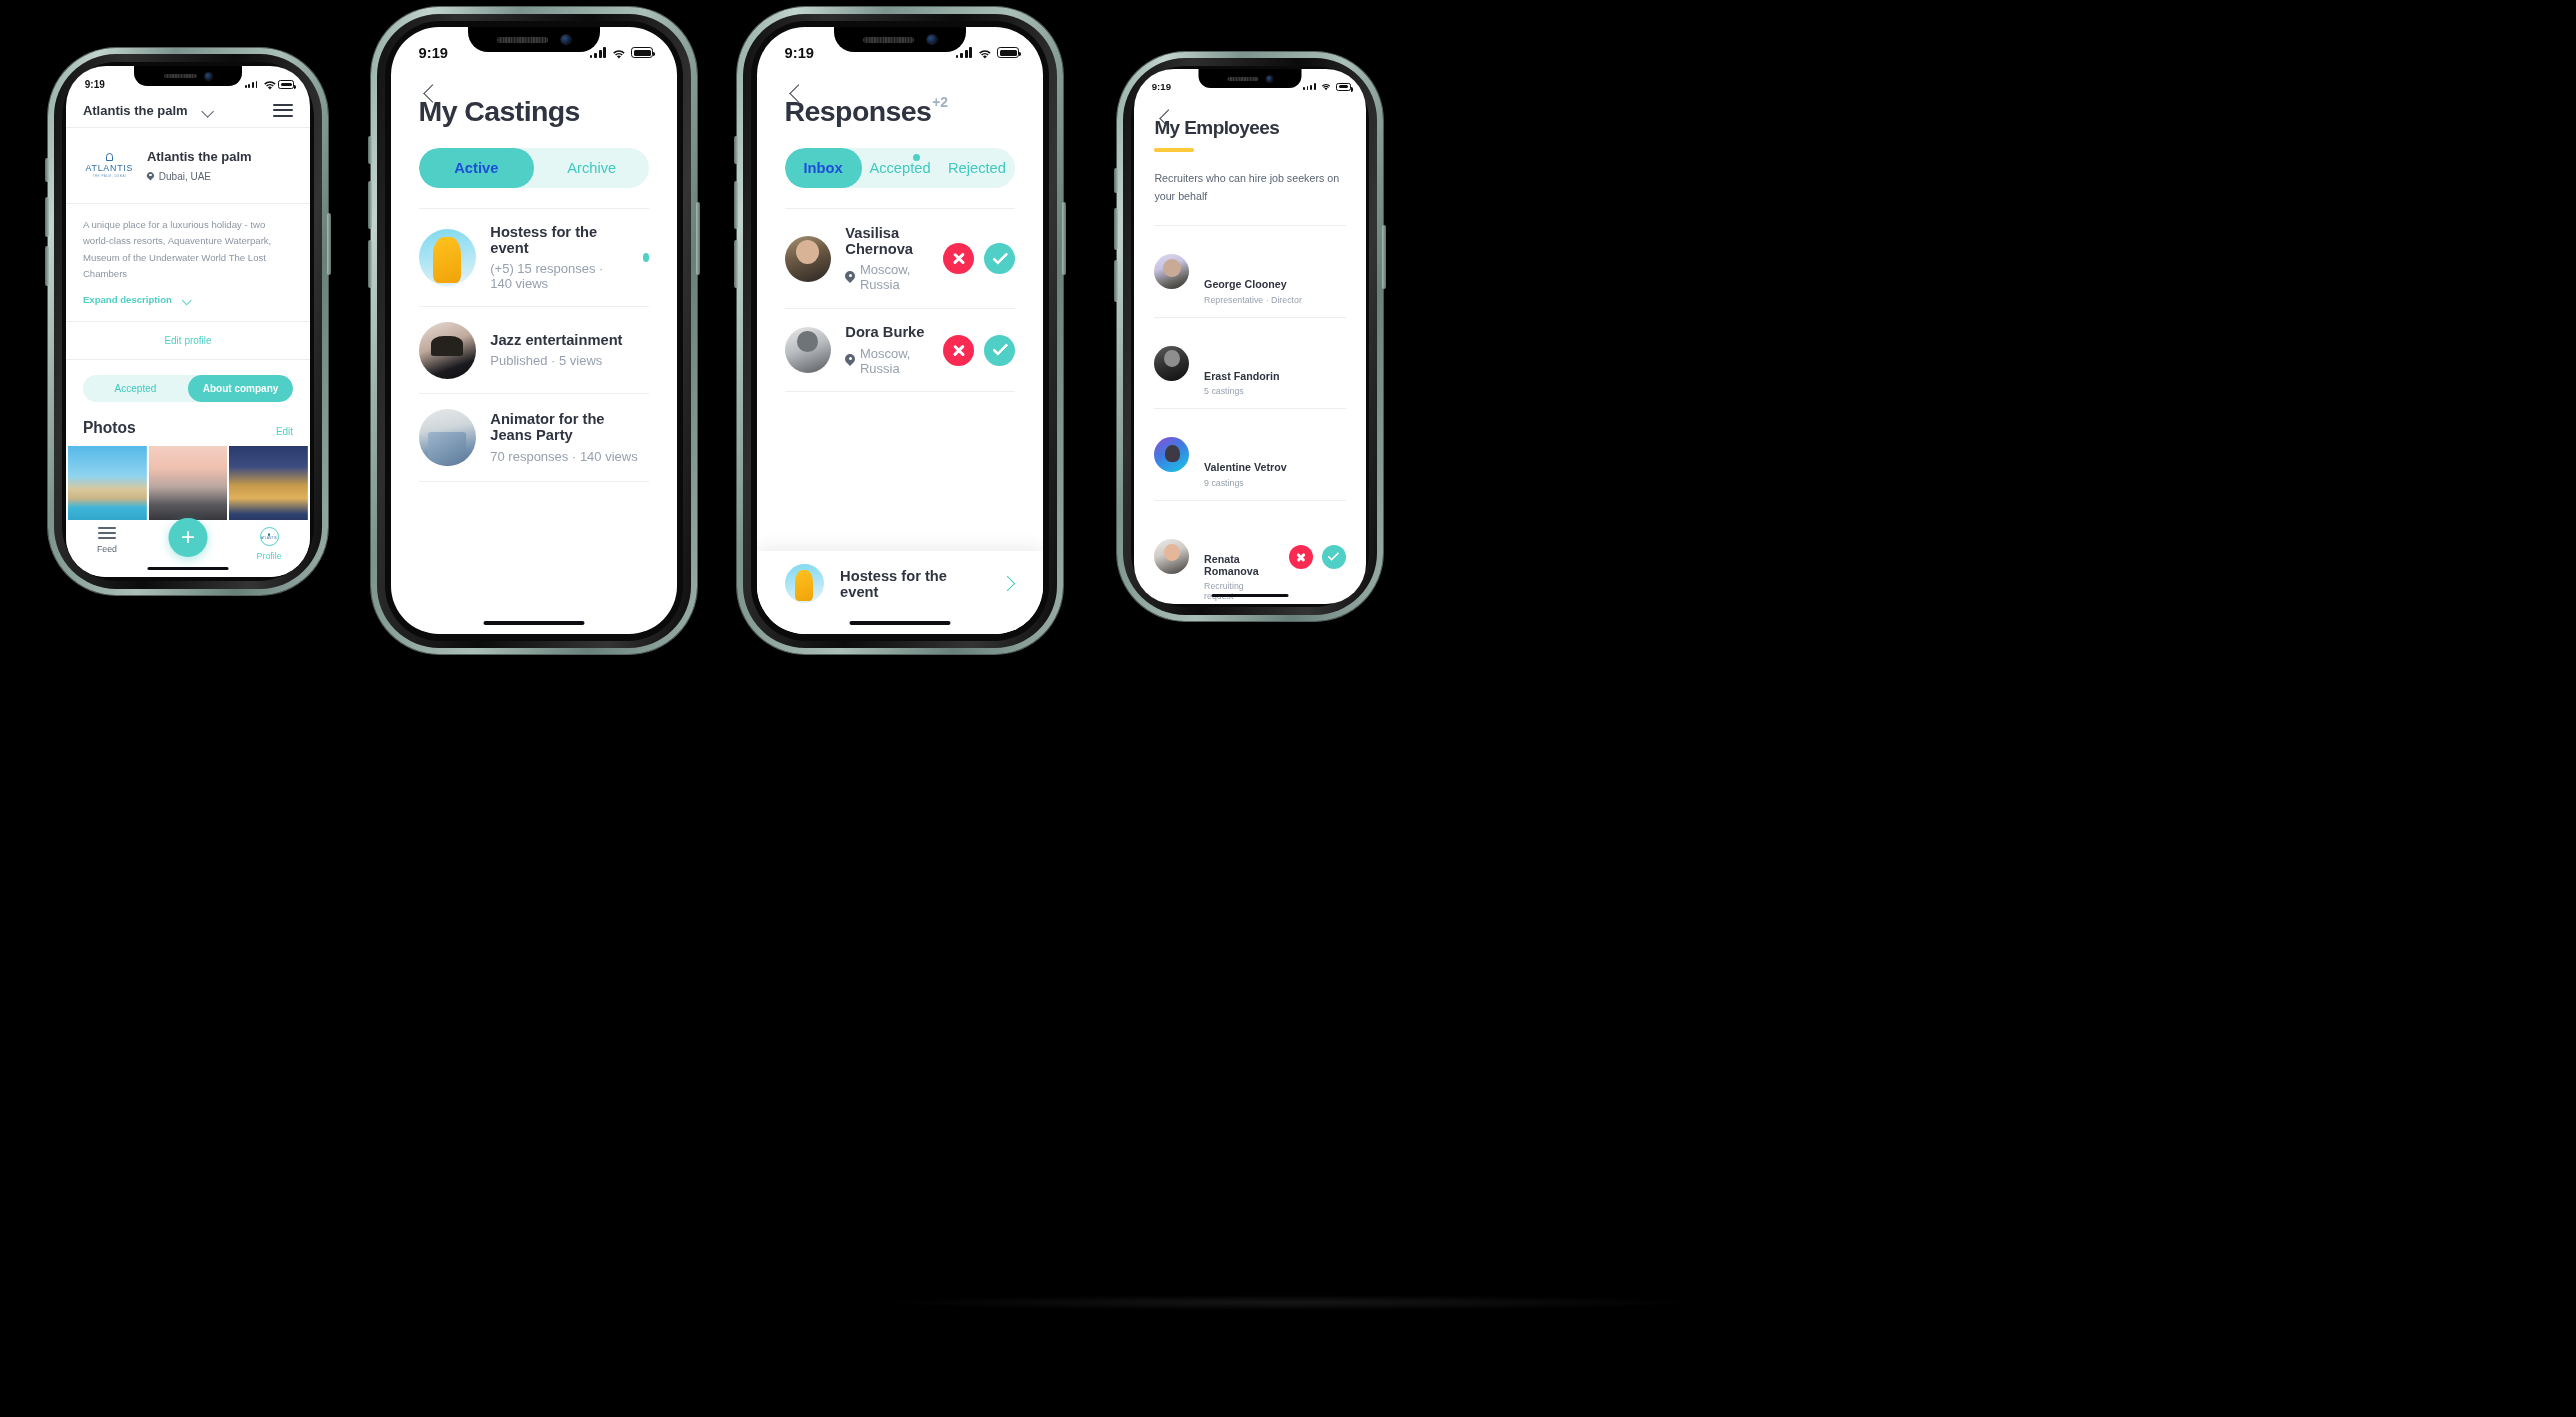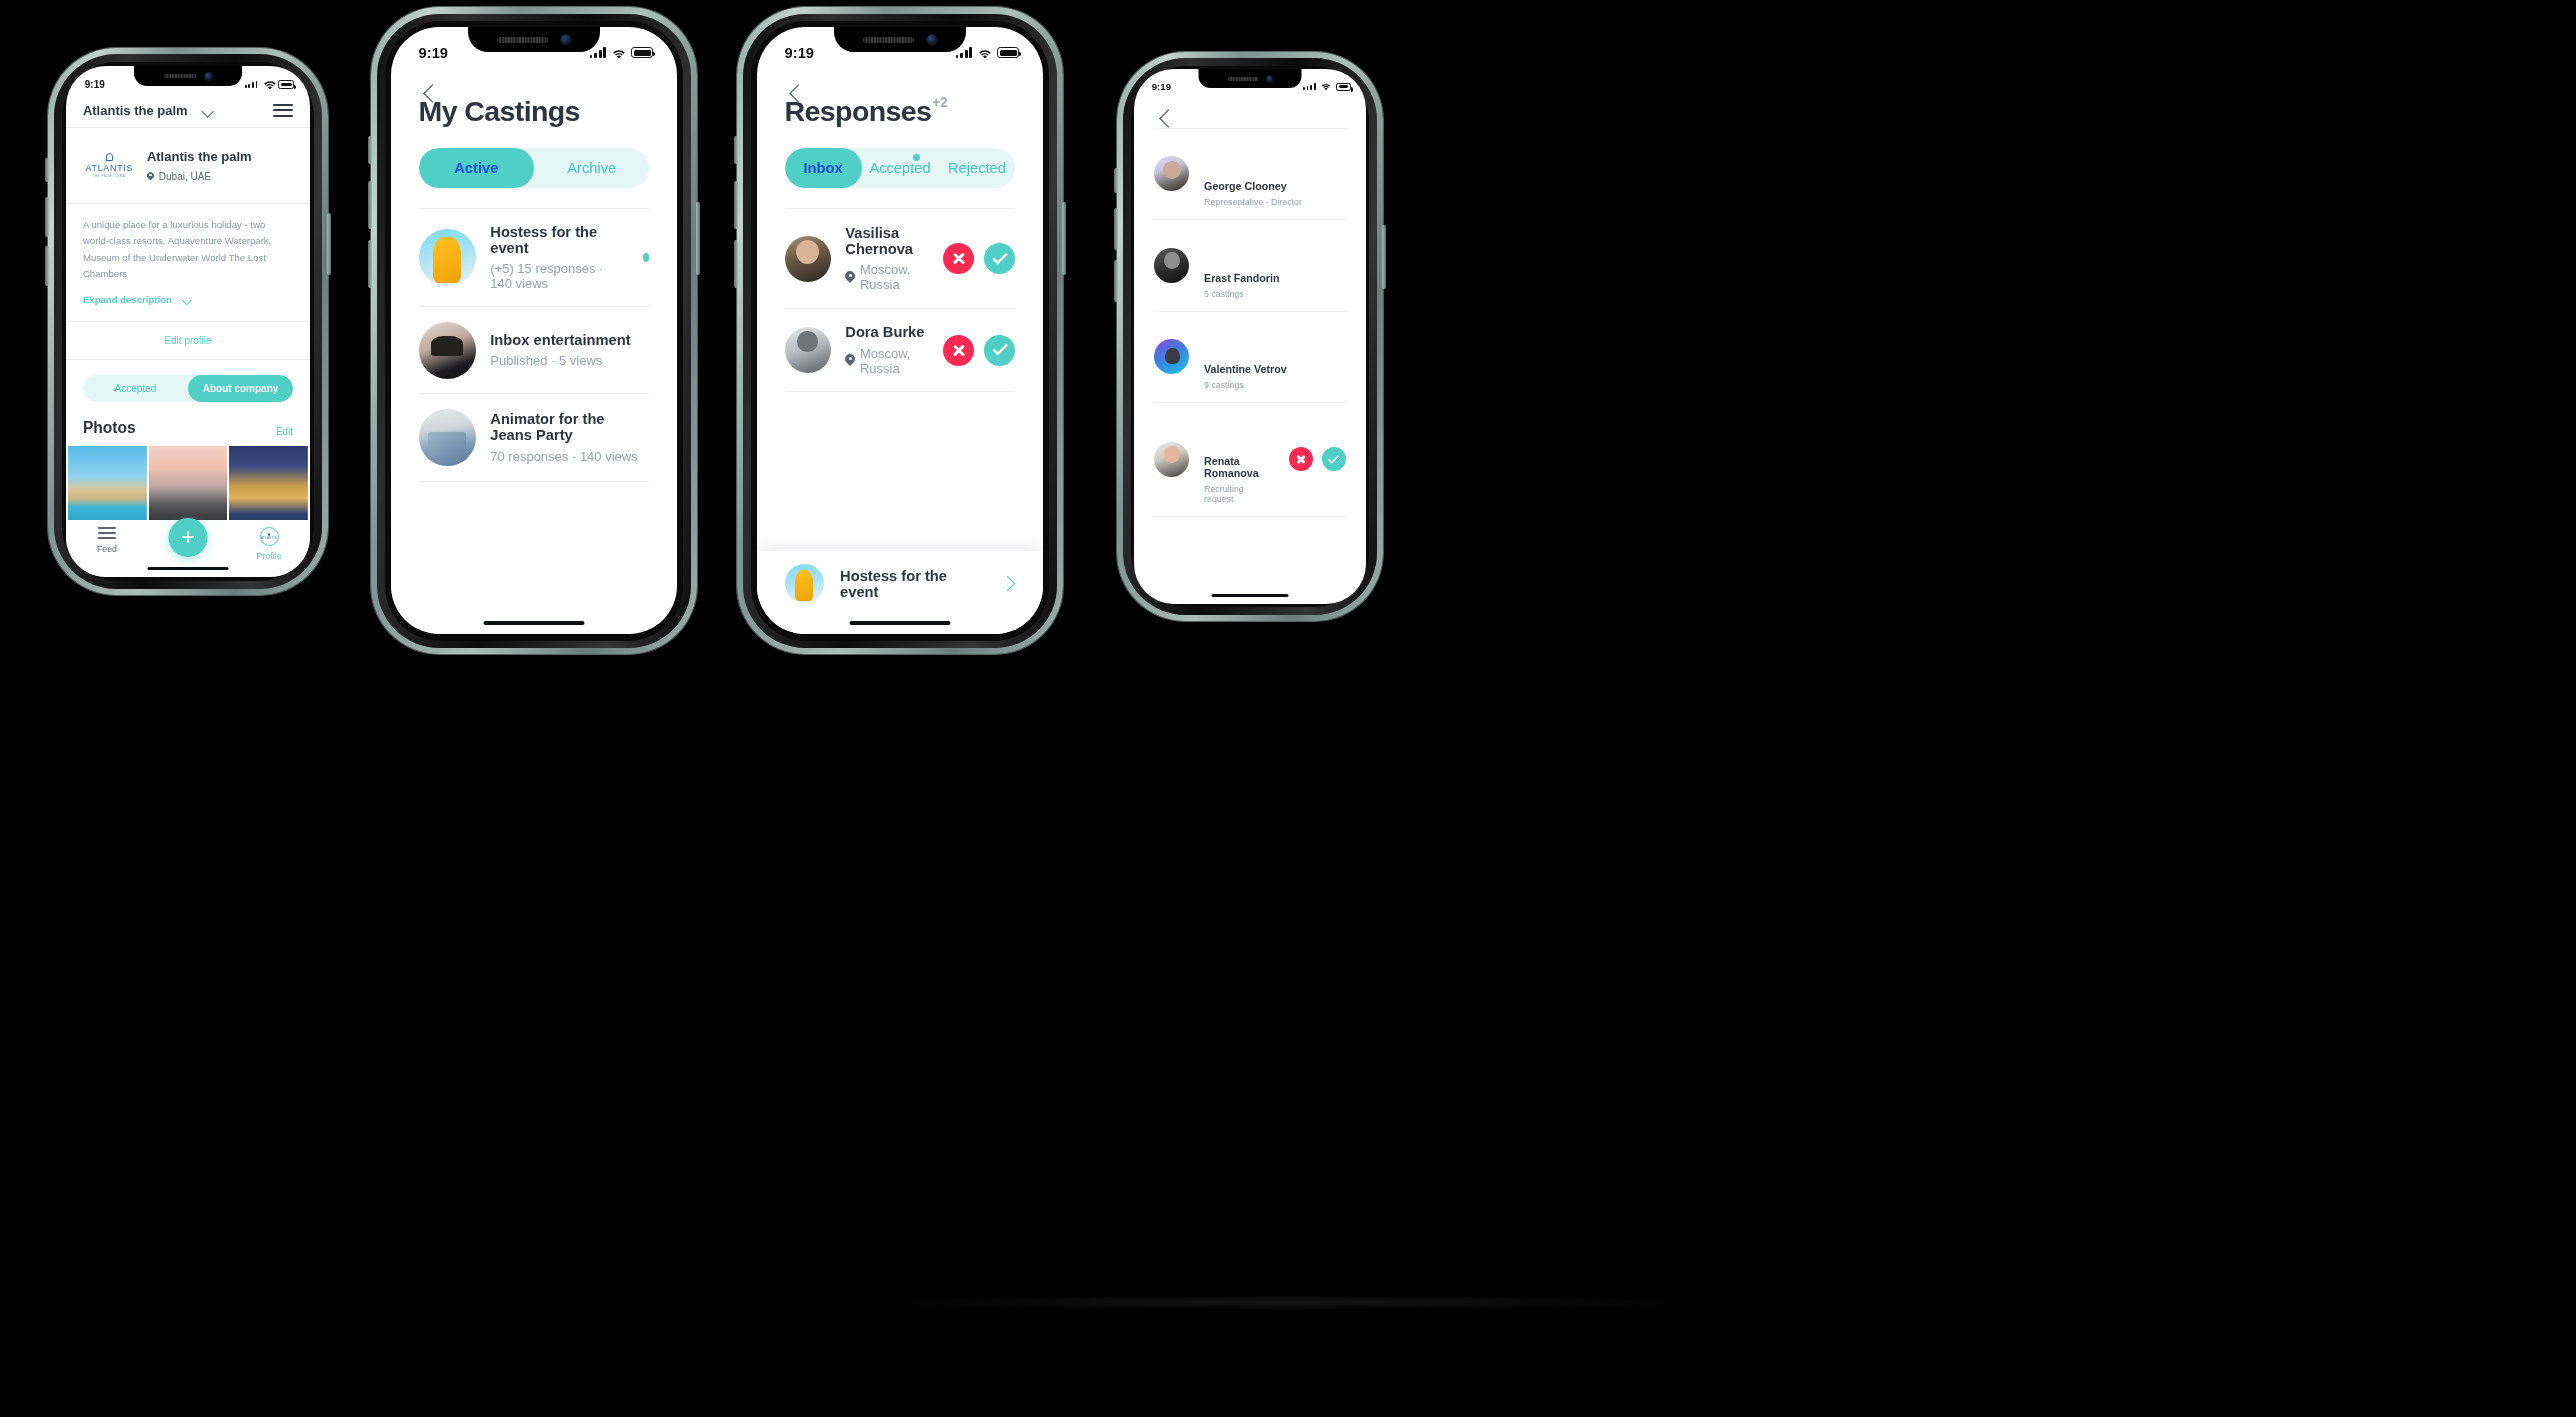"My Employees" div.pad4 { html: none -> <div> <h1>My Employees</h1> <div></div> <div>Recruiters who can hire job seekers on your behalf</div> </div> }
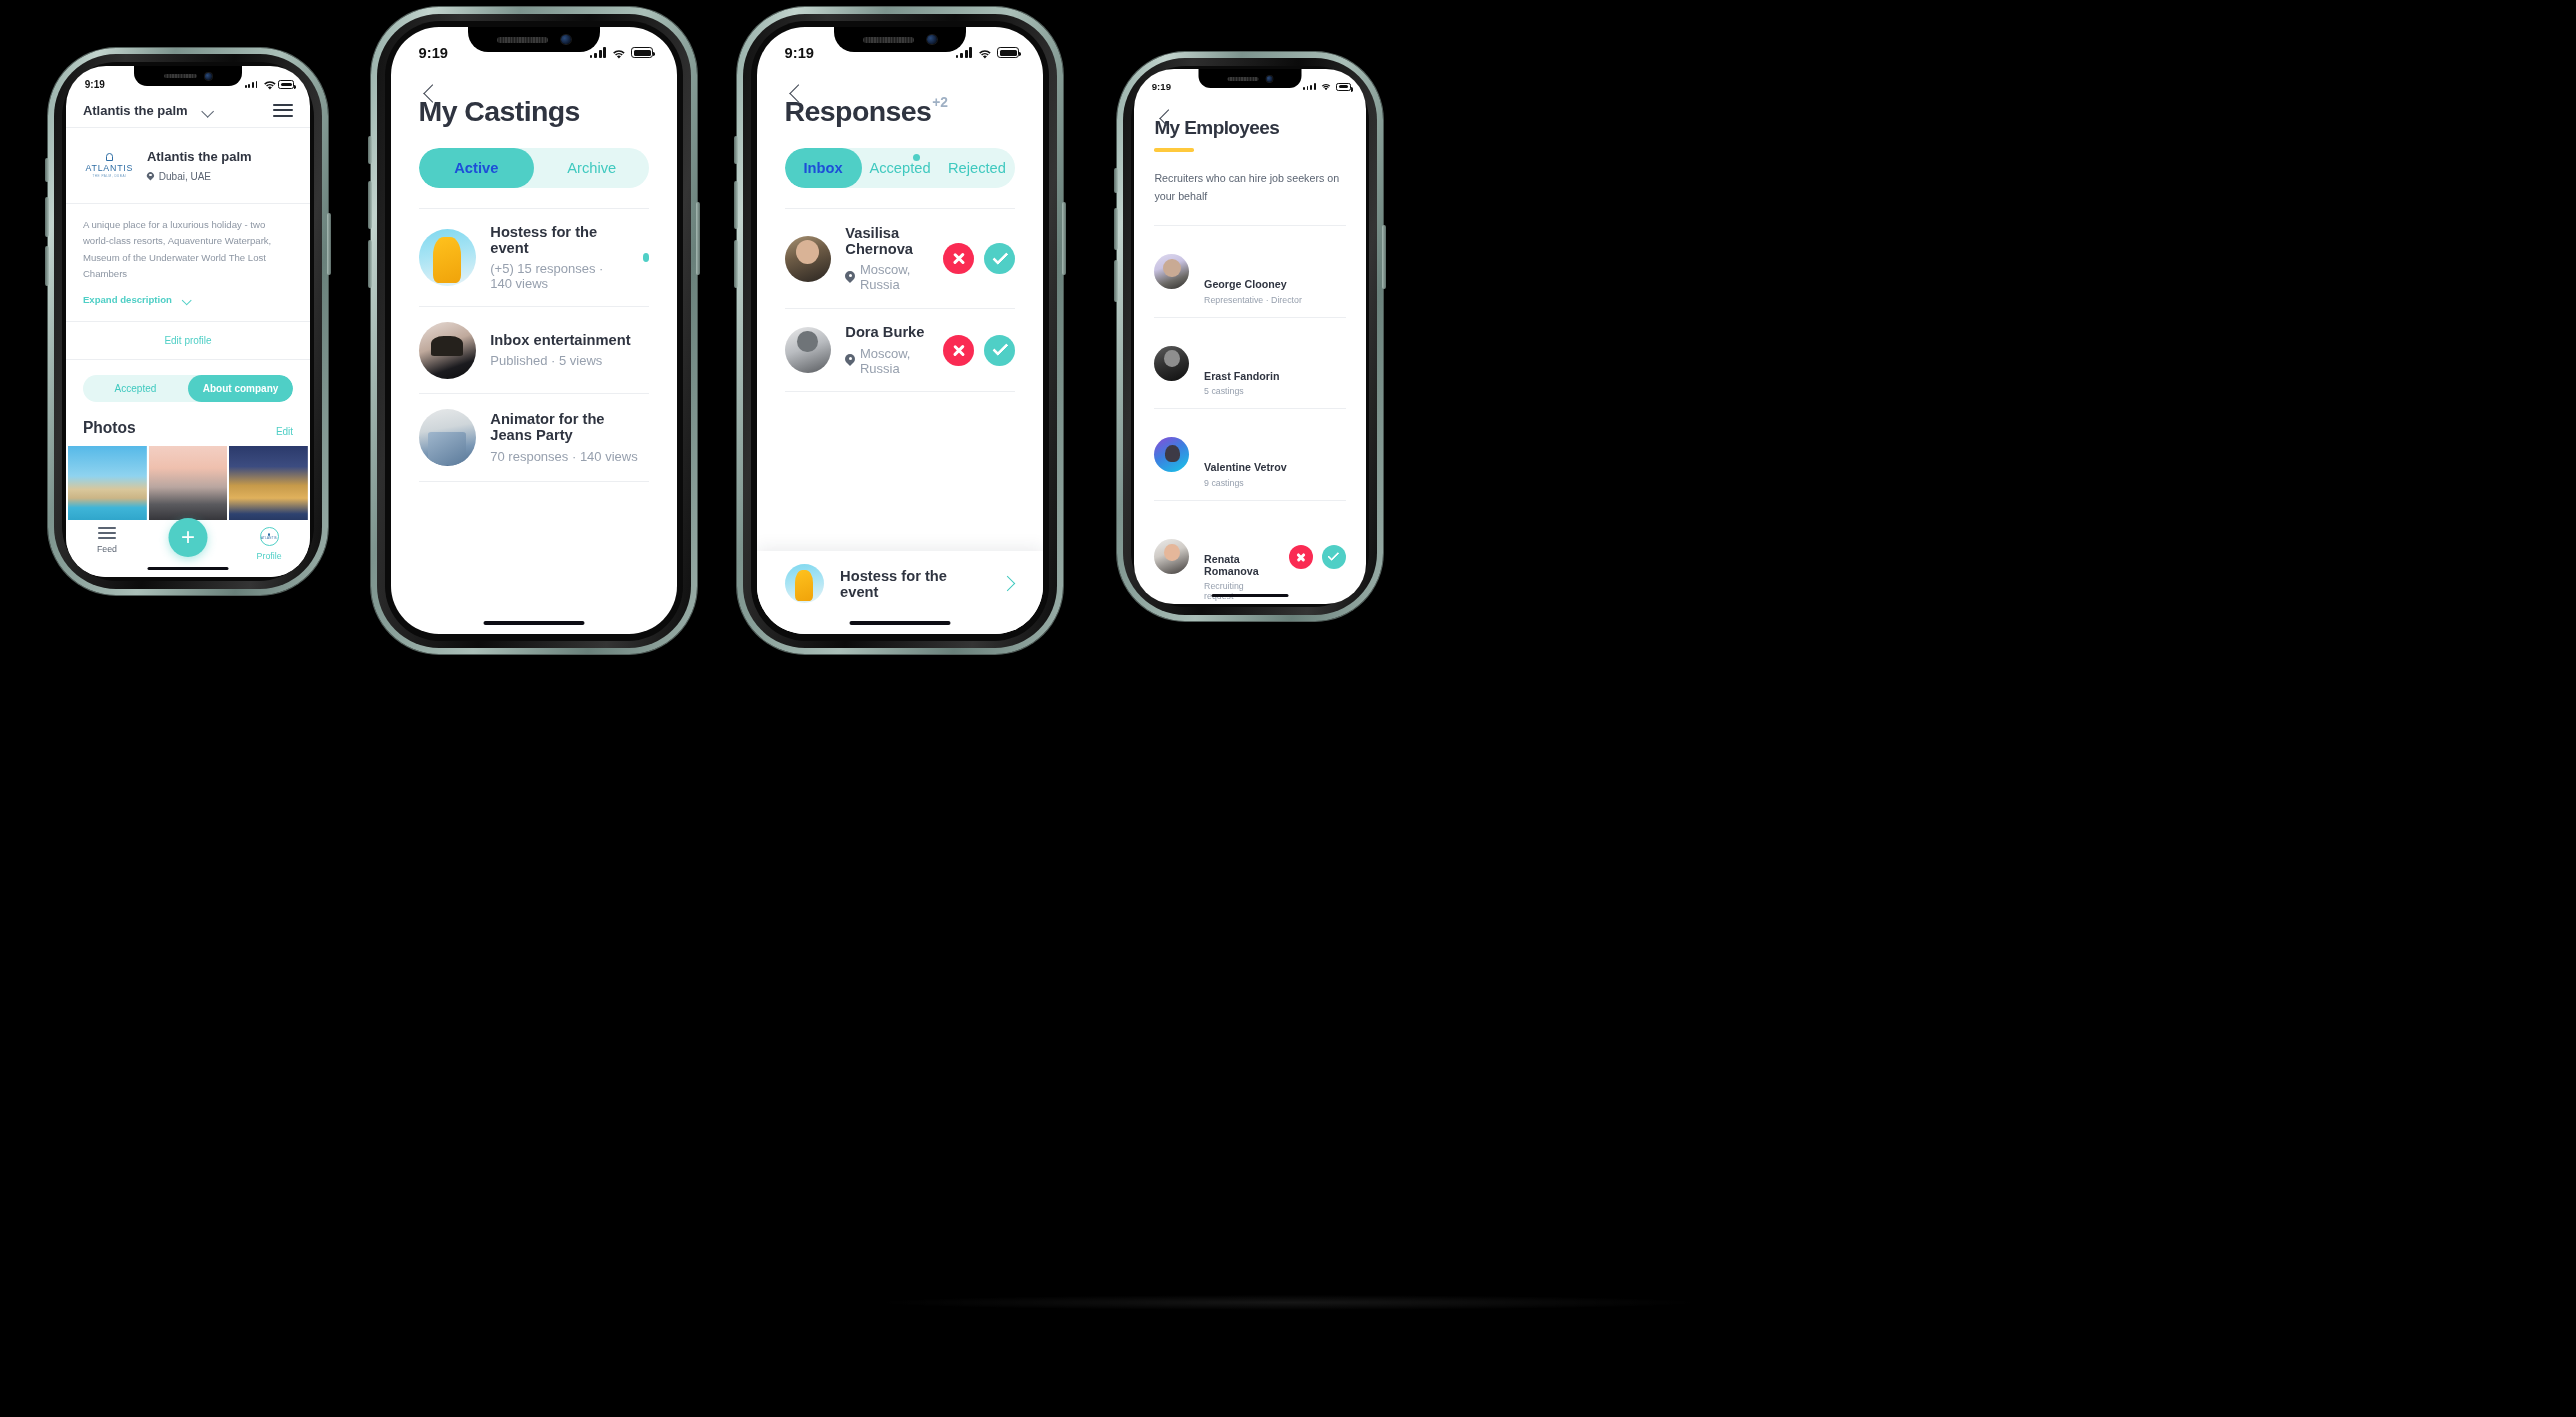"Inbox entertainment" span.r-title { text: Inbox -> Jazz }
